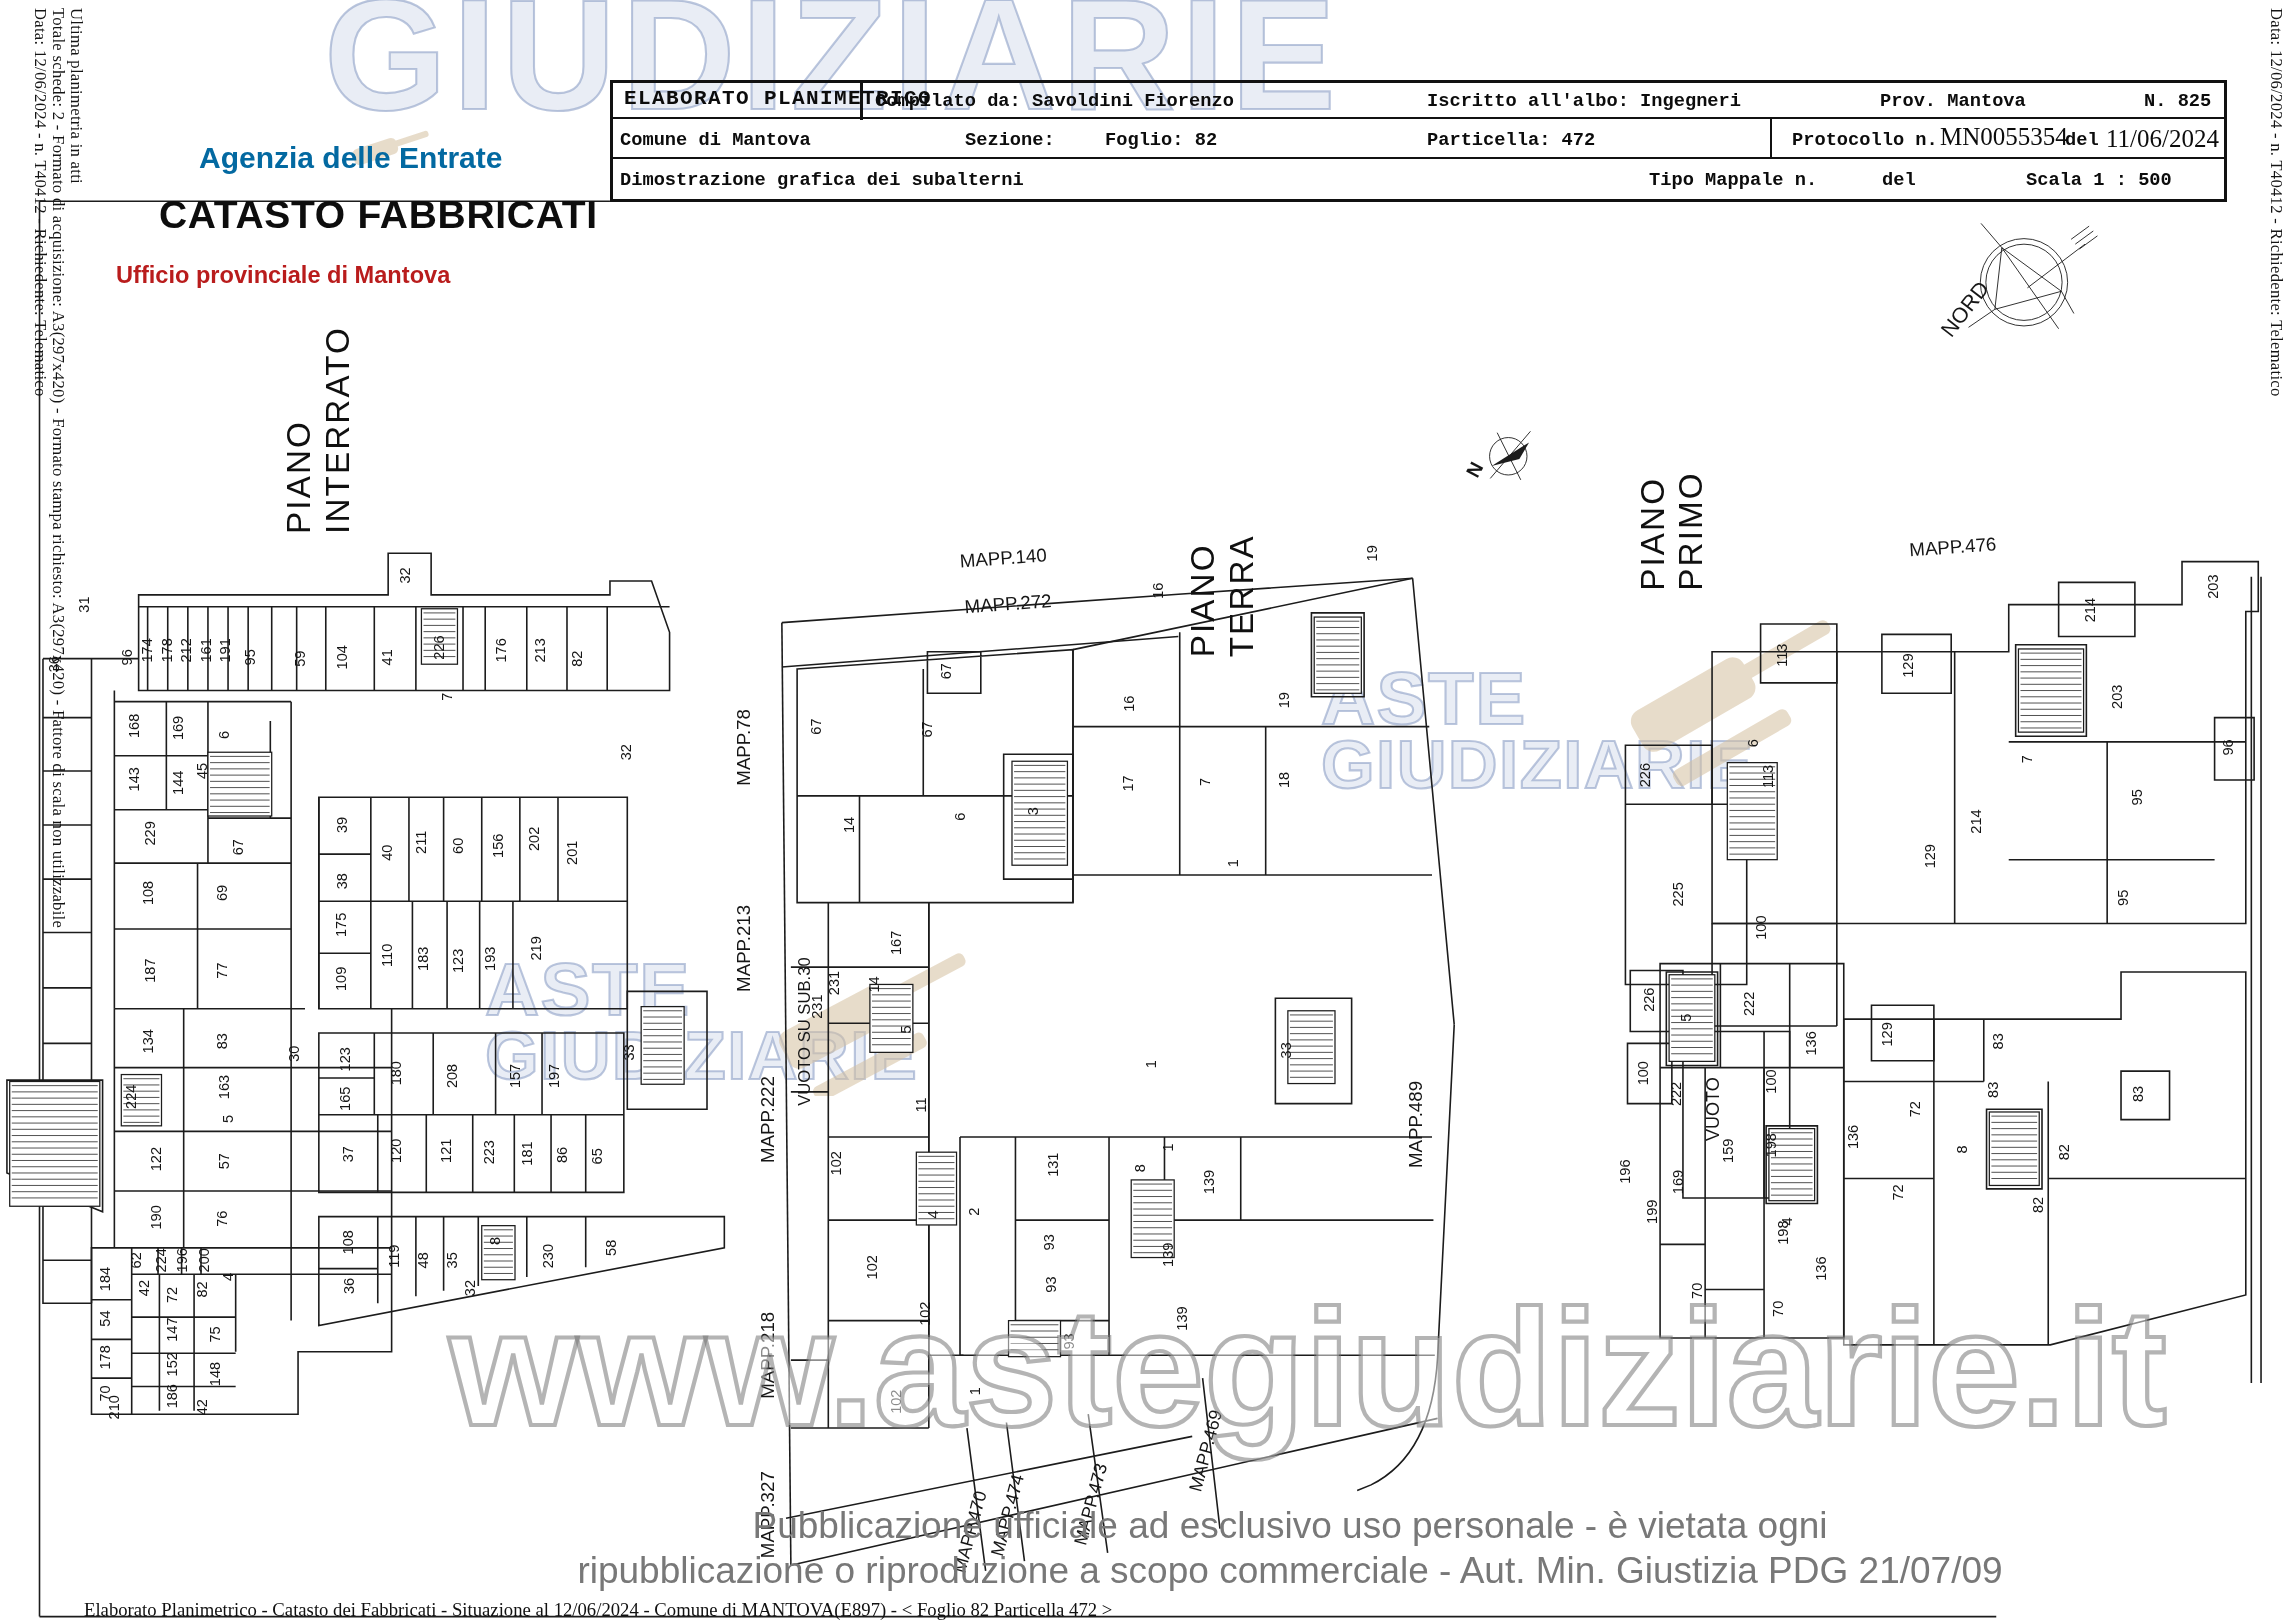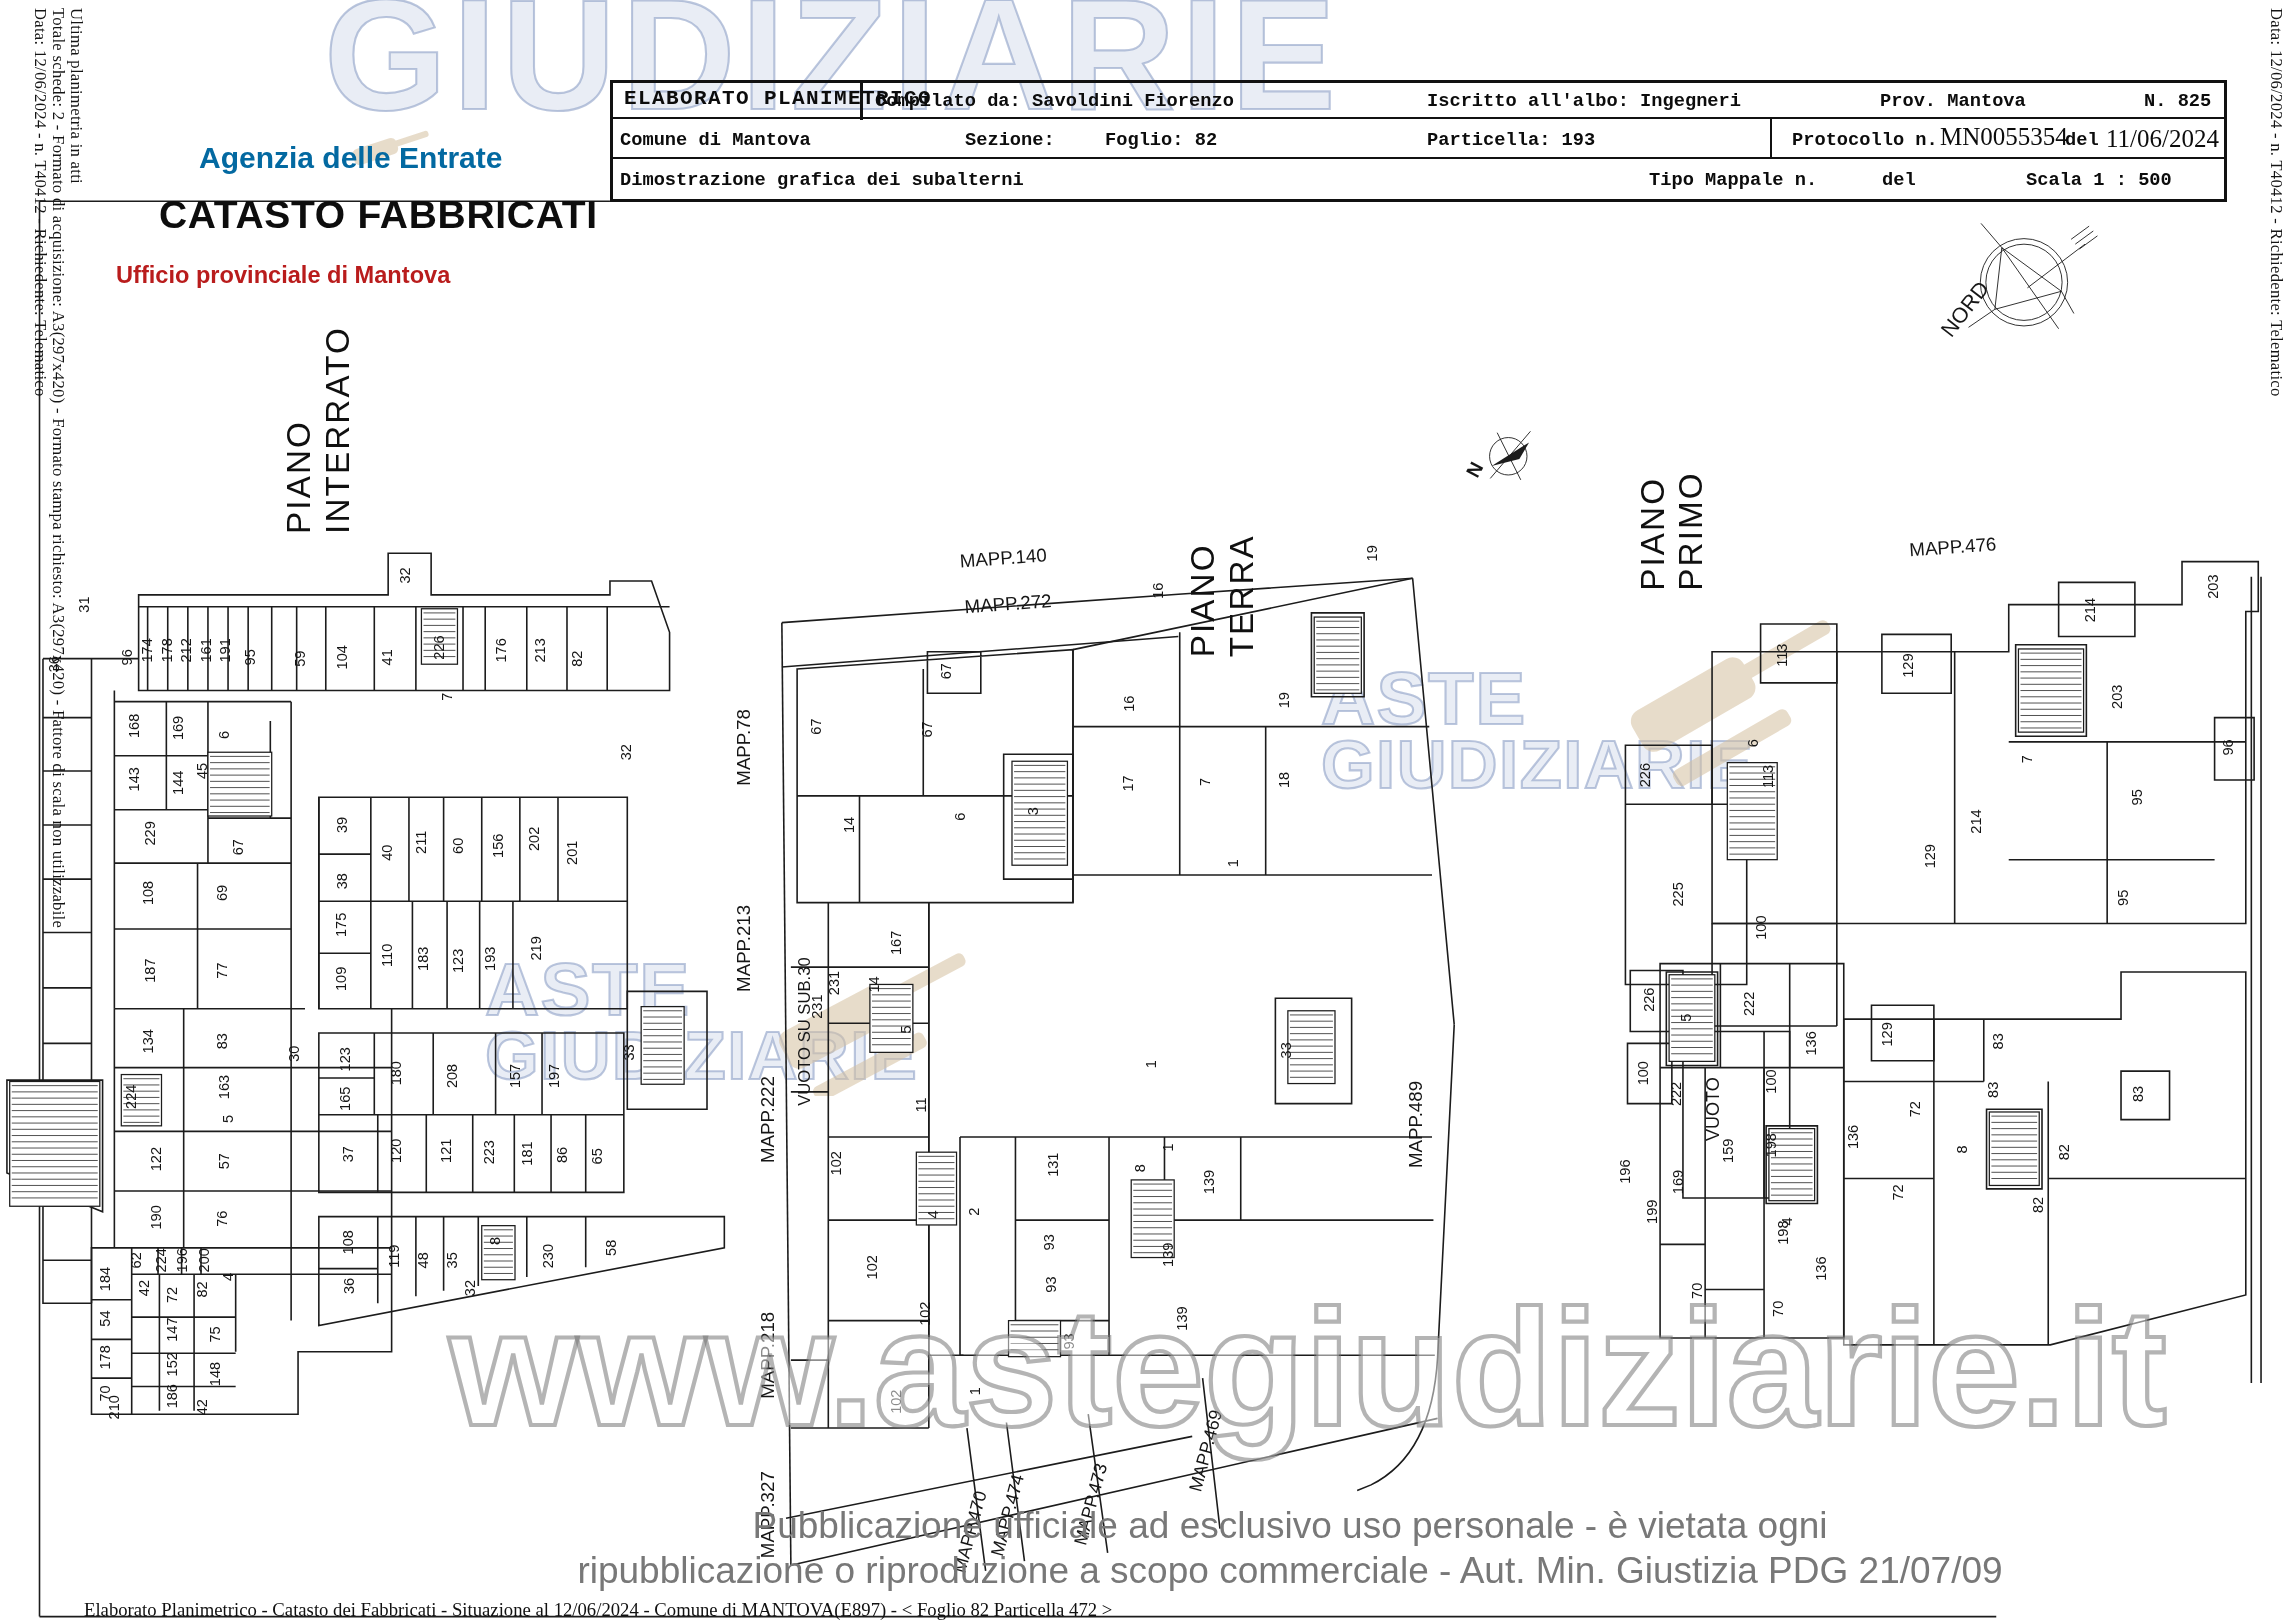"Particella: 193" div.tcell { text: 193 -> 472 }
